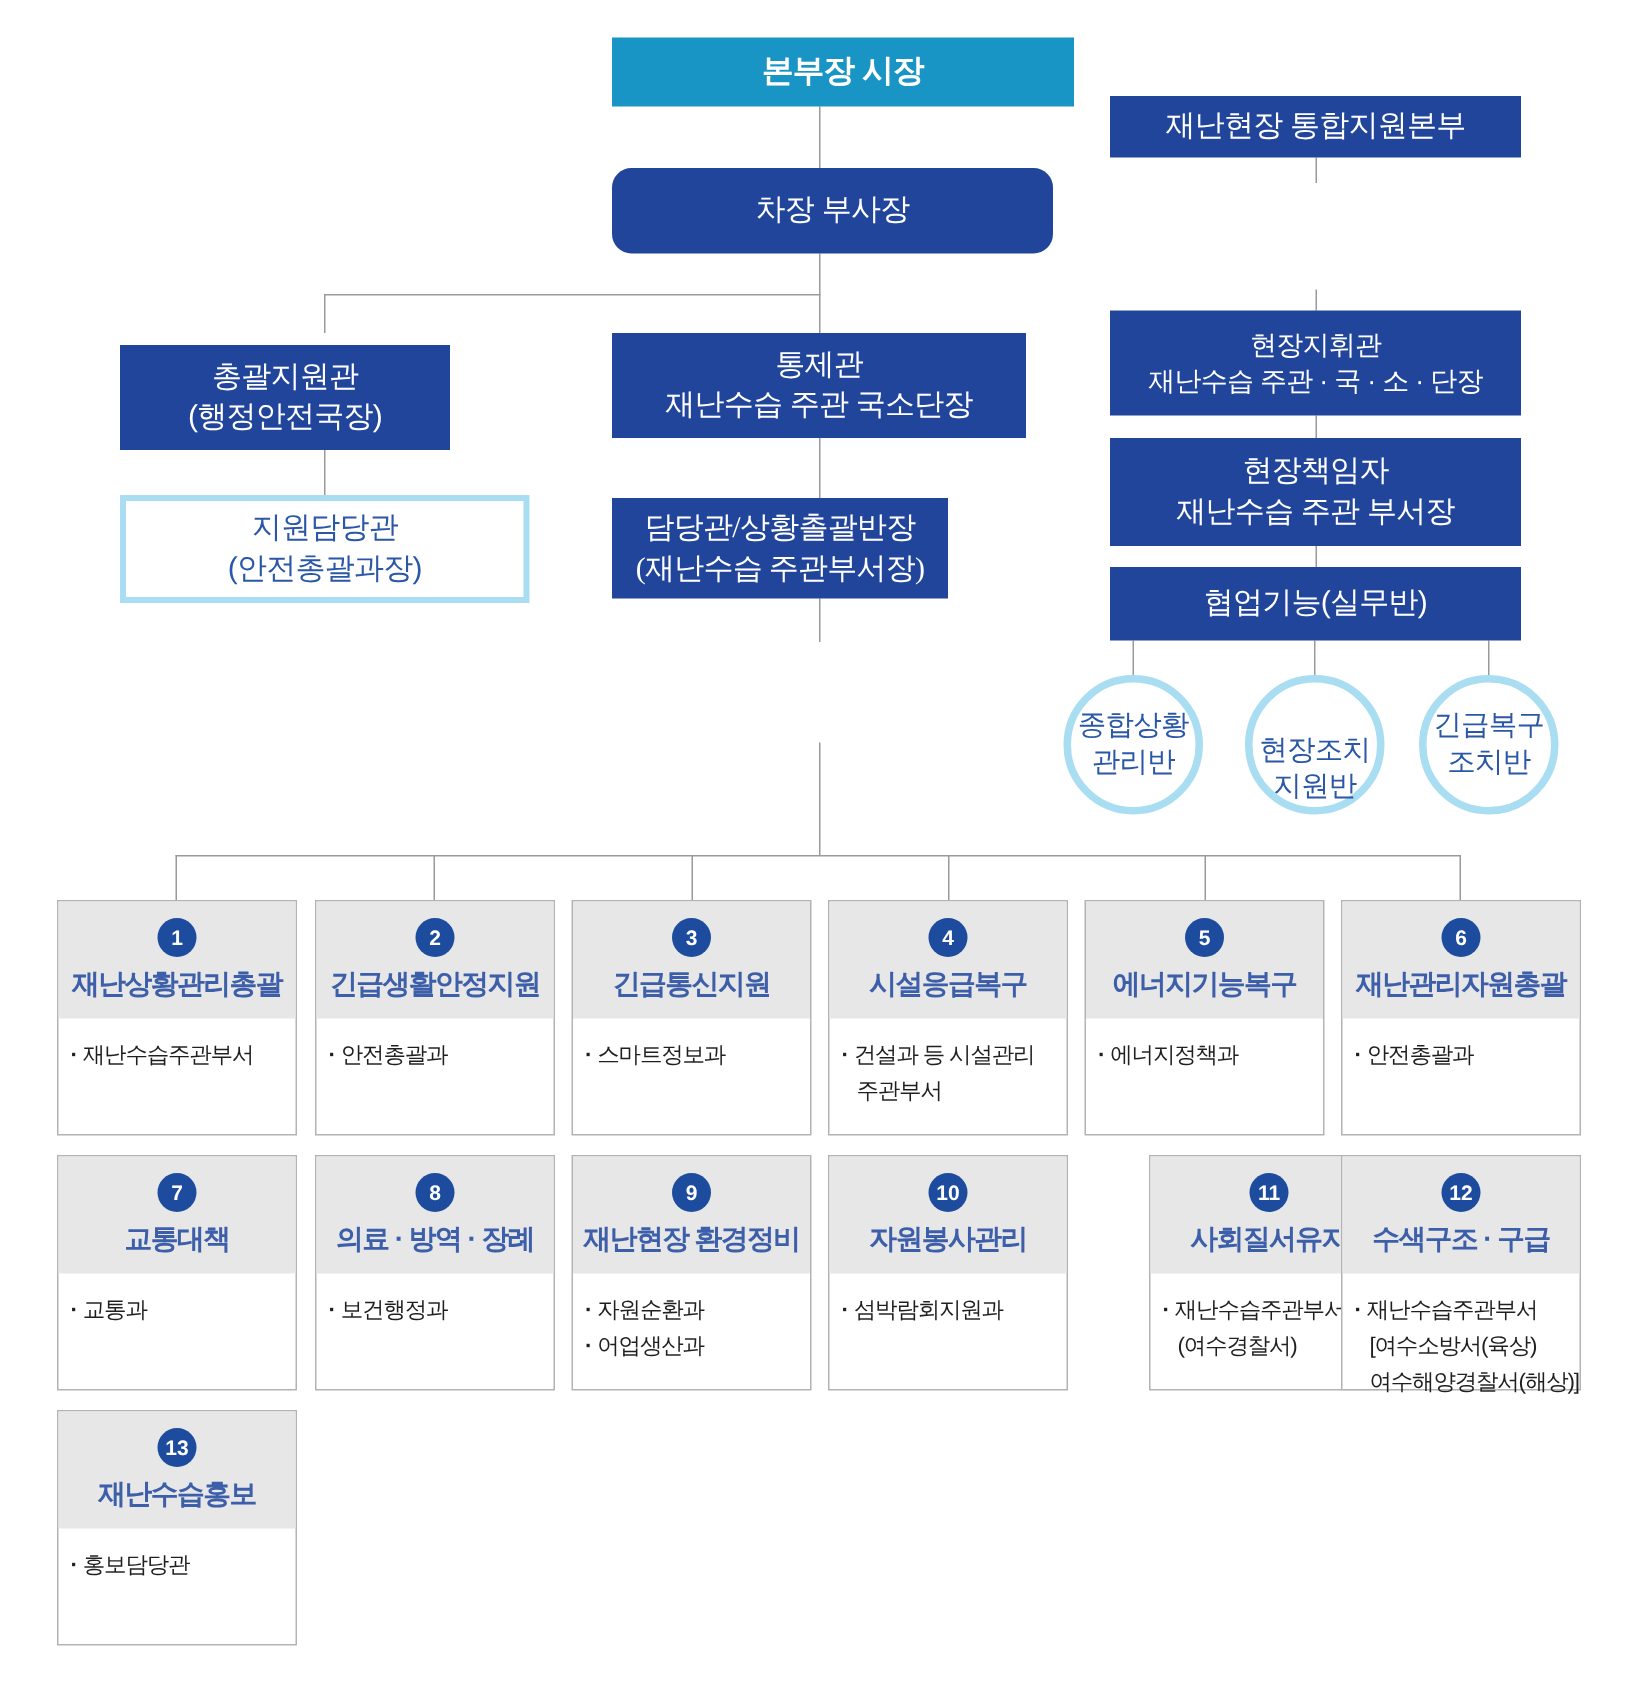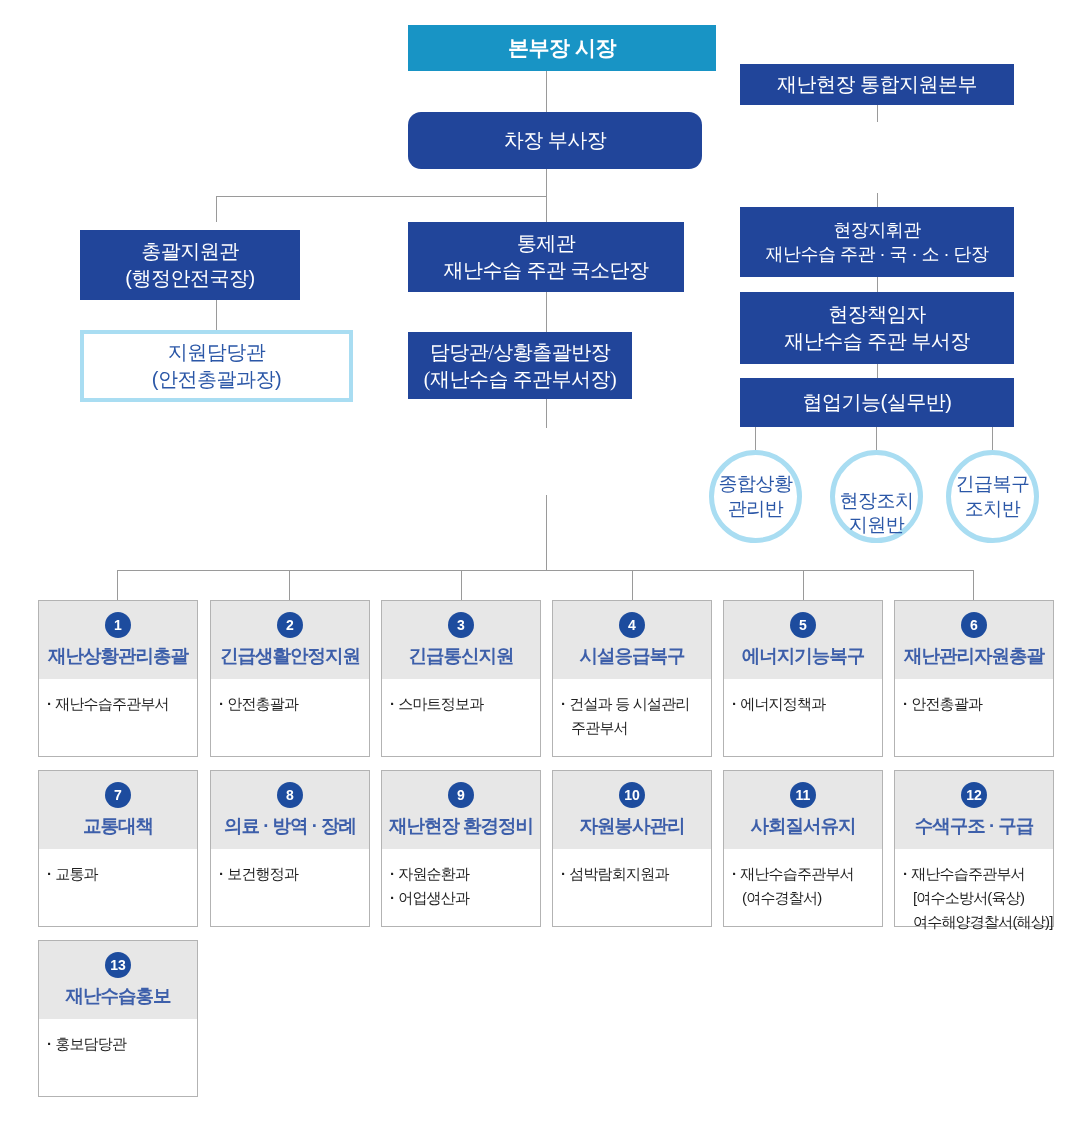"11" div.gbox { left: 723px -> 766px }
